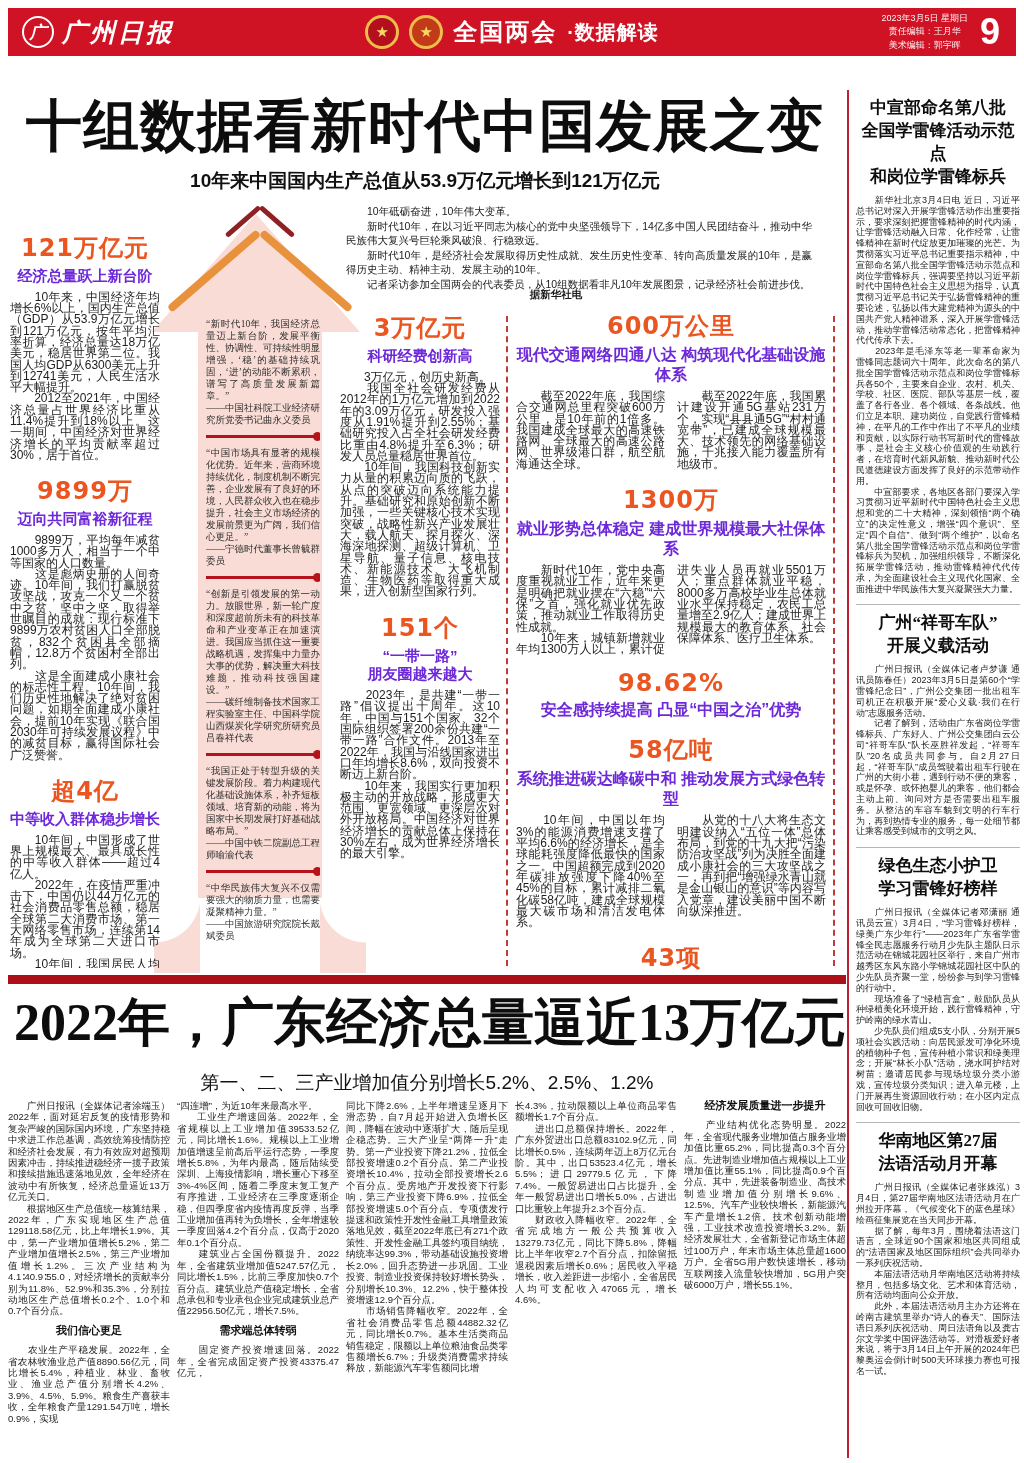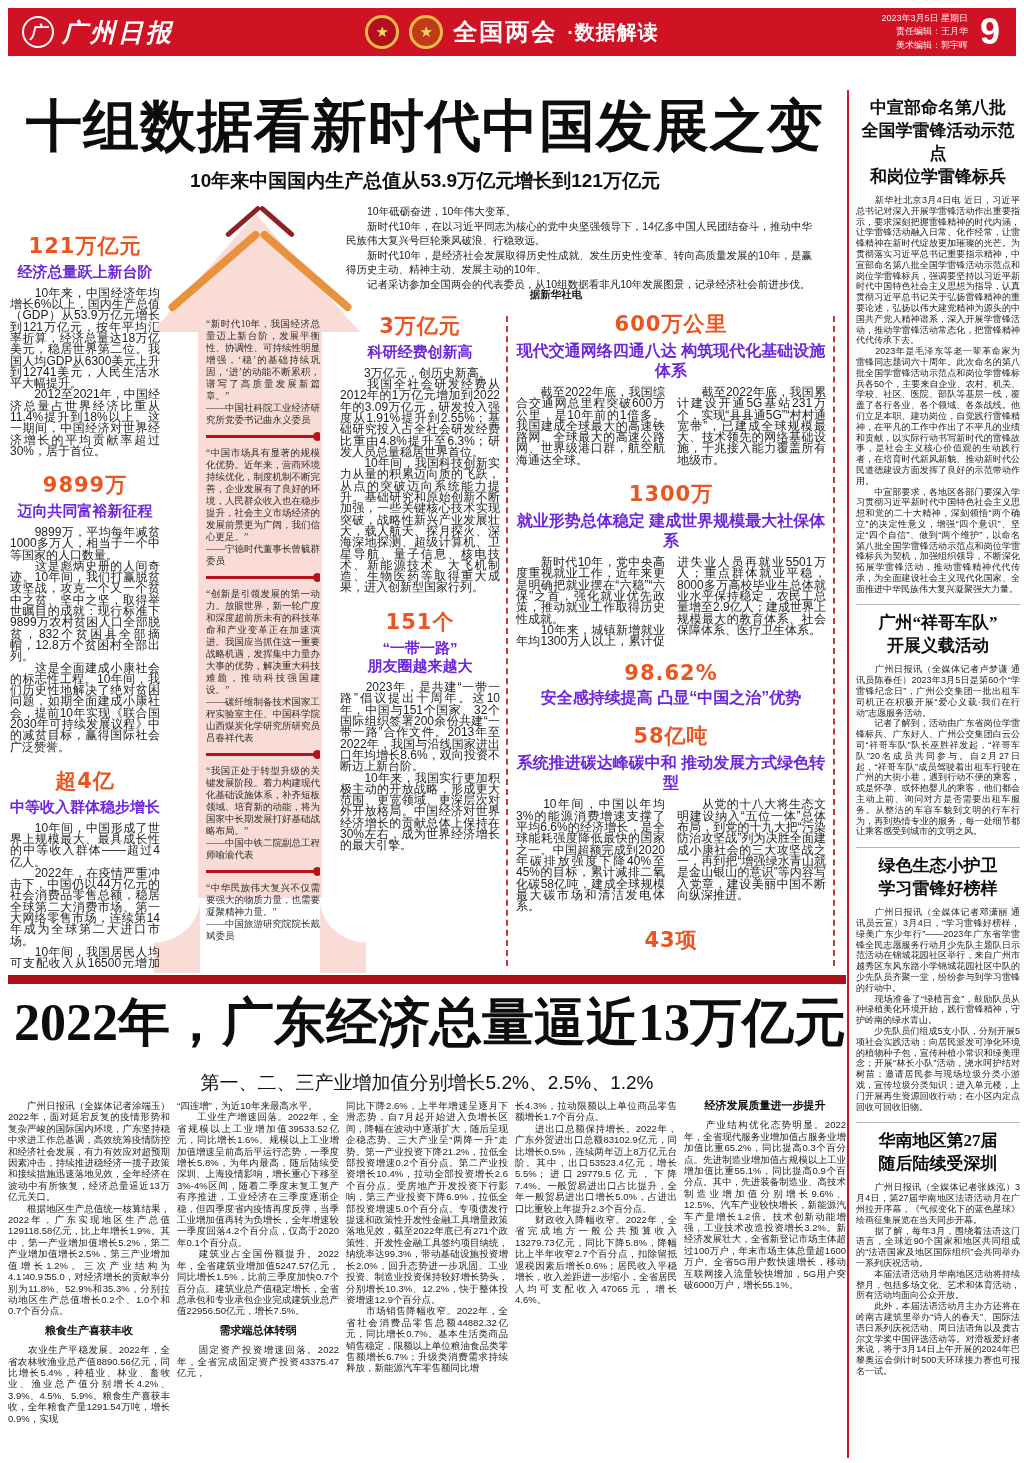"2023年3月5日 星期日" .mh-info { text-align: right -> center }
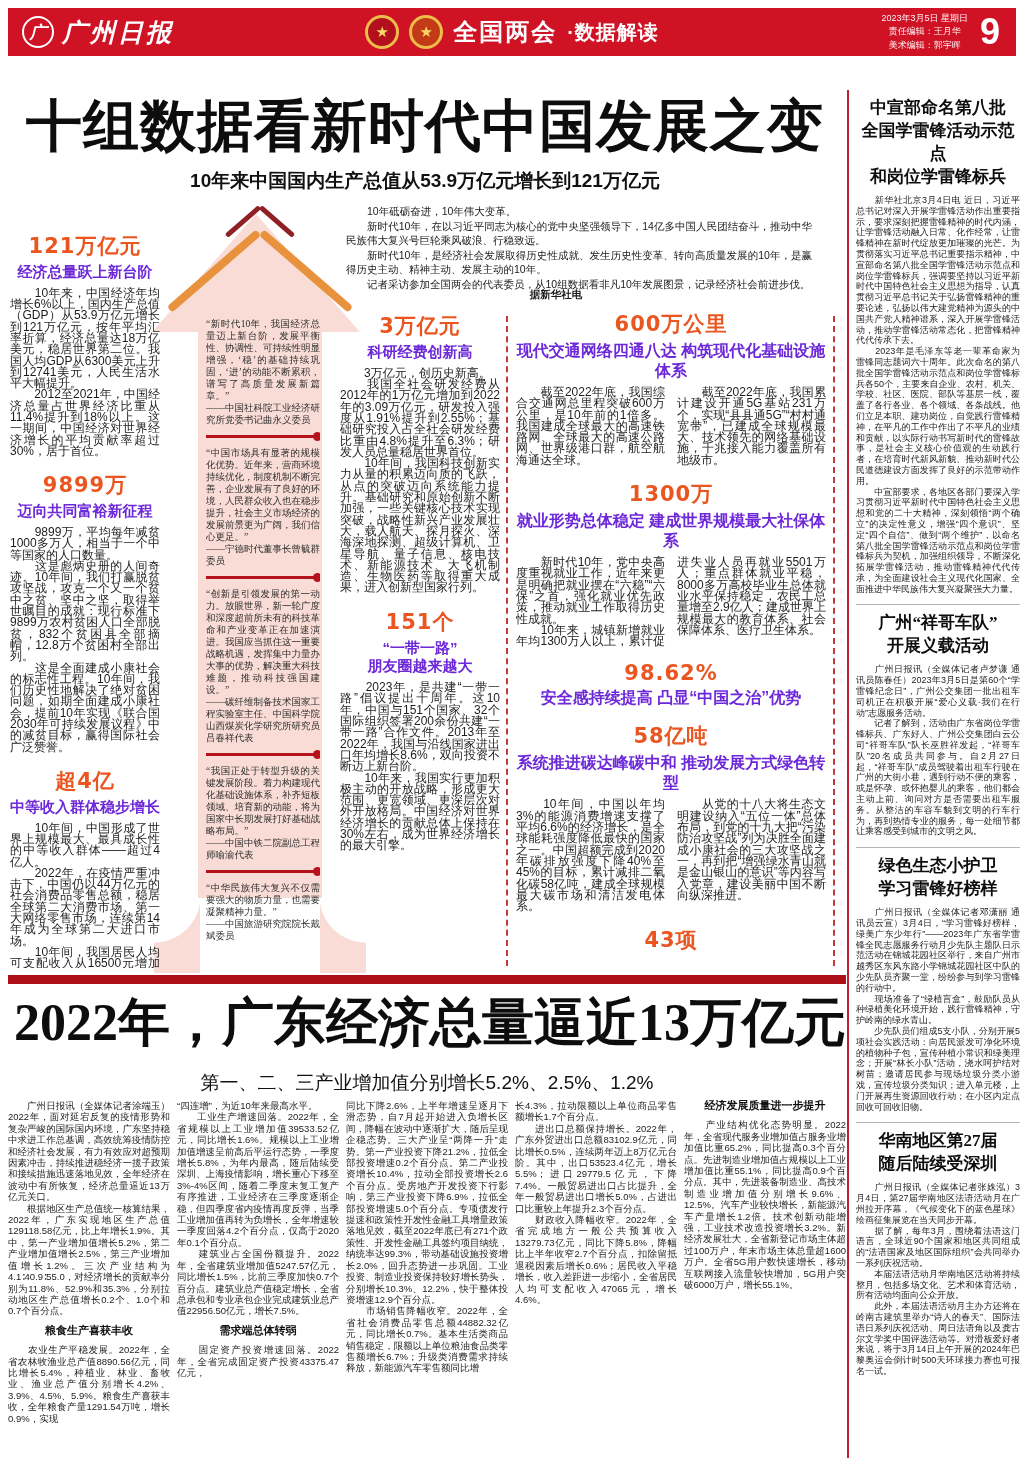"121万亿元" .sec-num { font-size: 21px -> 24px }
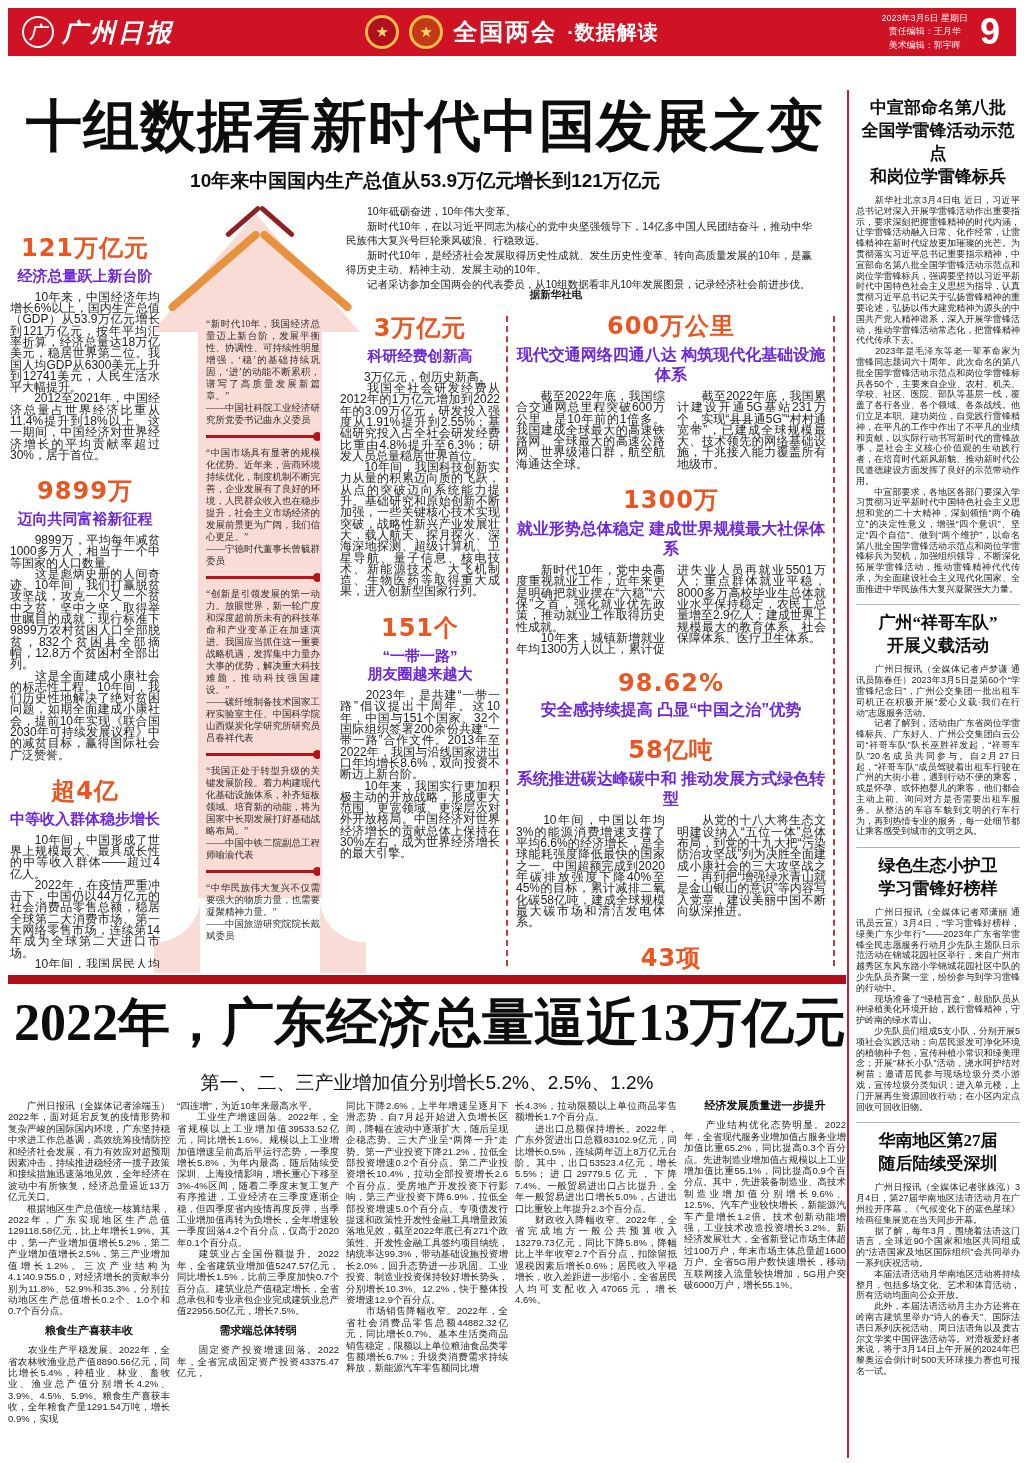"华南地区第27届" div.sb-title { text: 随后陆续受深圳 -> 法语活动月开幕 }
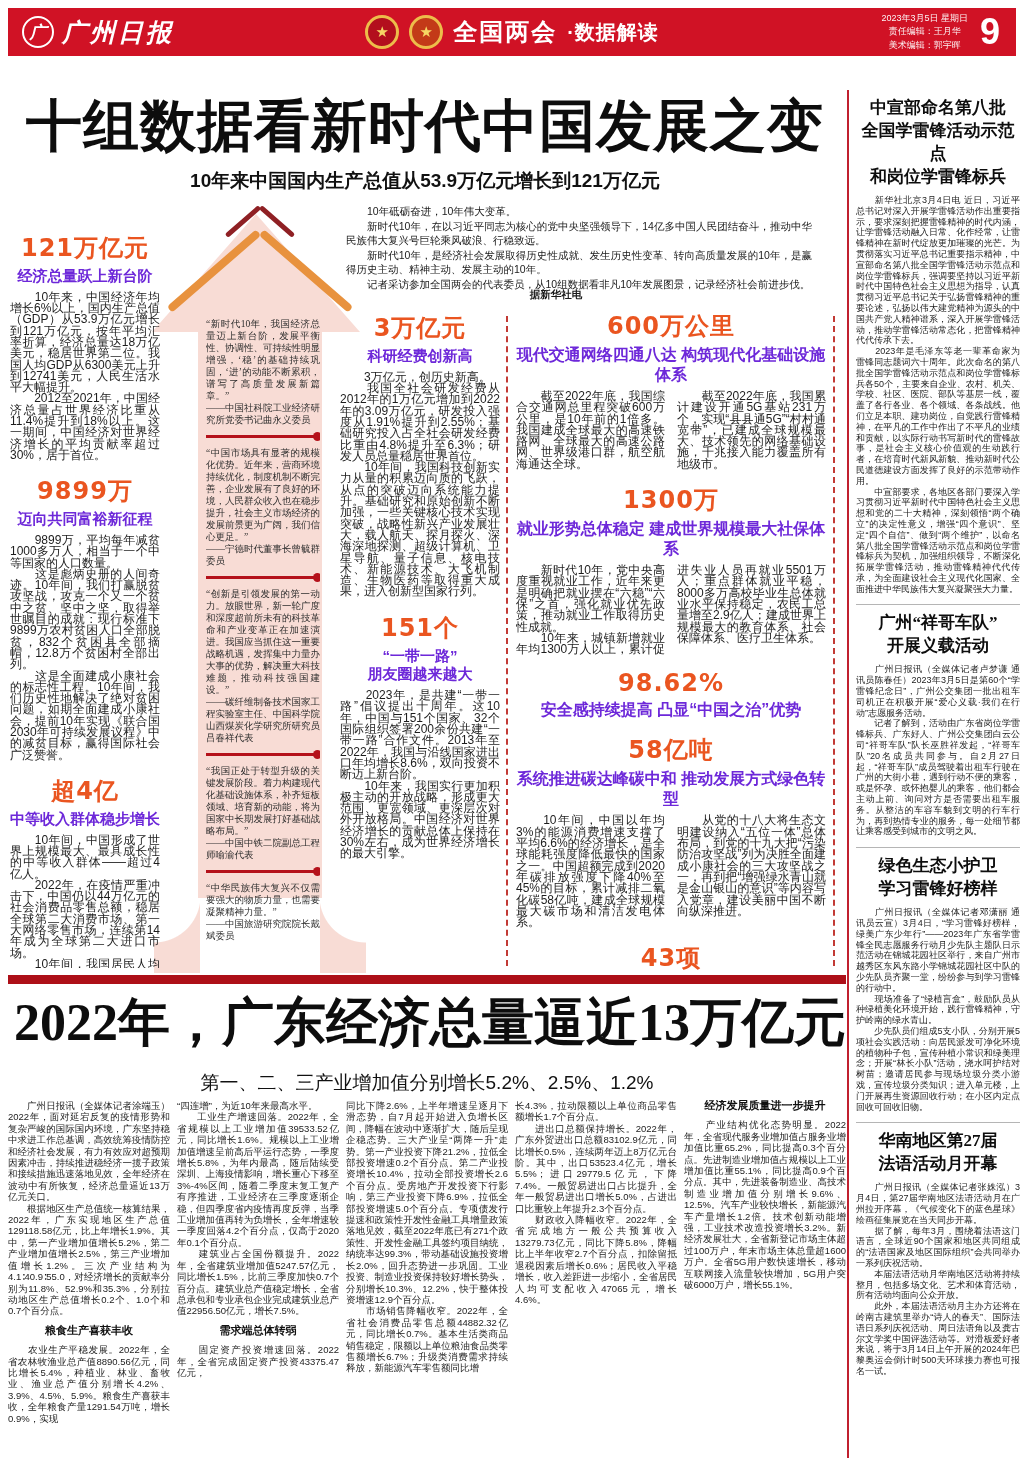"粮食生产喜获丰收" div.s2-h { text: 粮食生产喜获丰收 -> 我们信心更足 }
